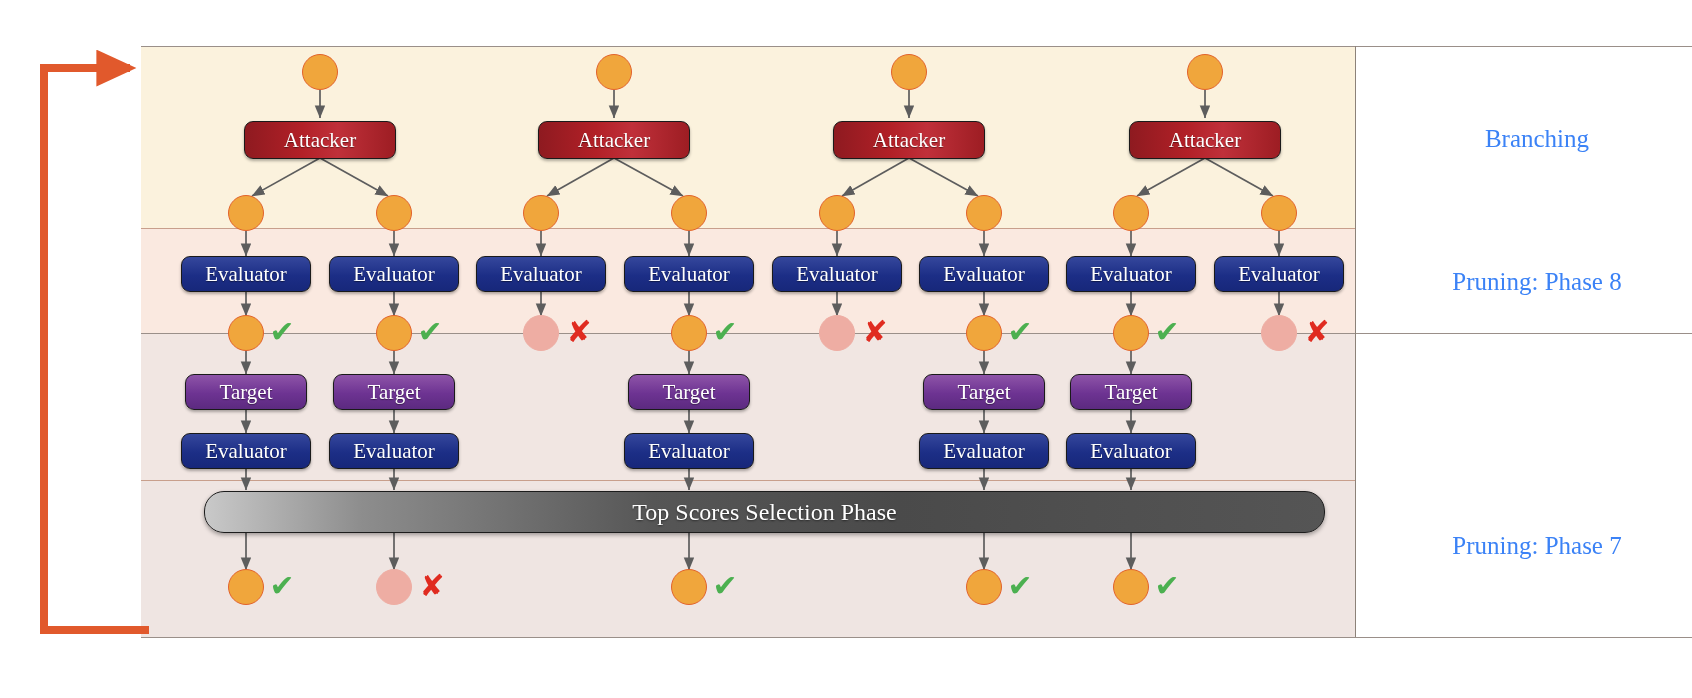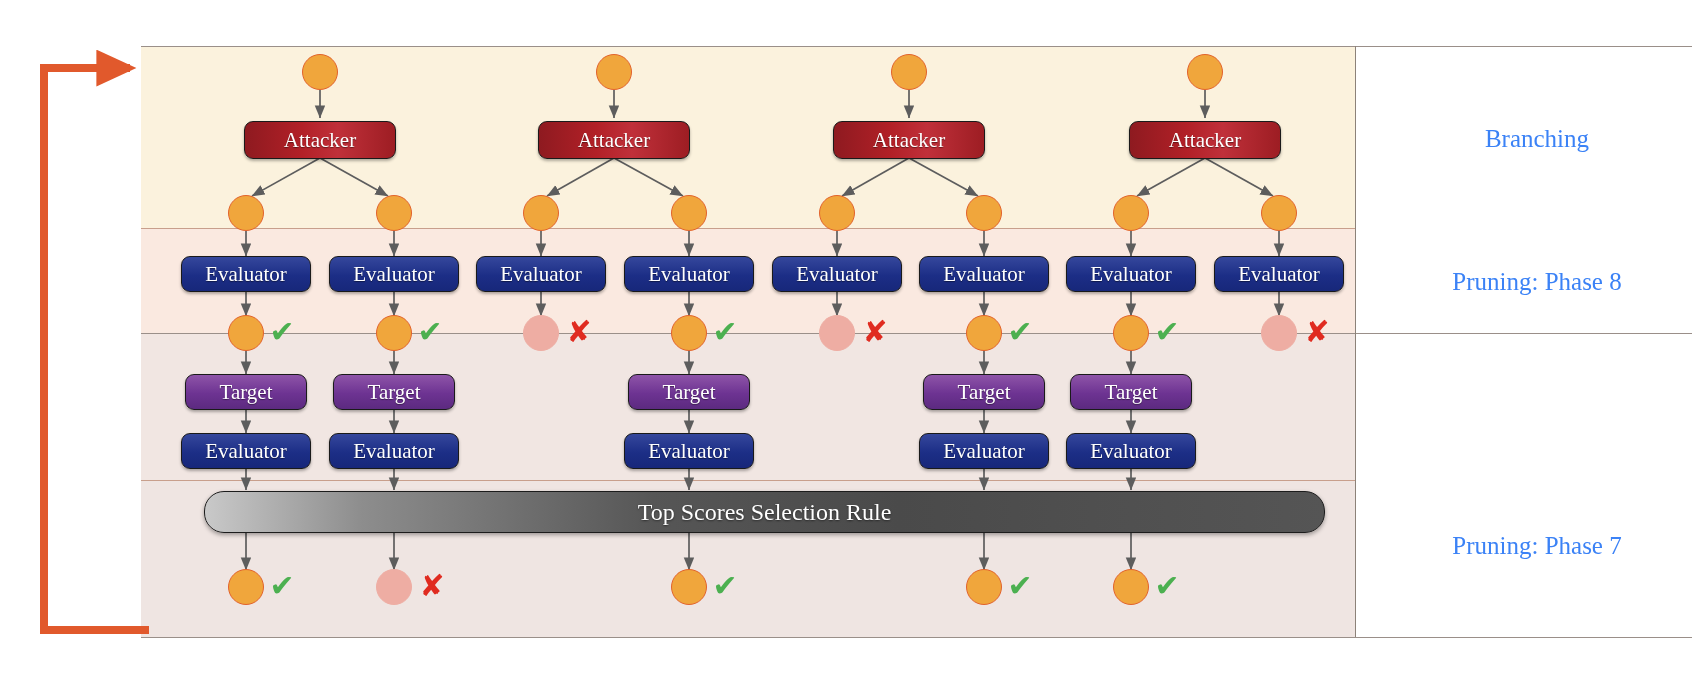"Top Scores Selection Rule" div.rulebar { text: Rule -> Phase }
